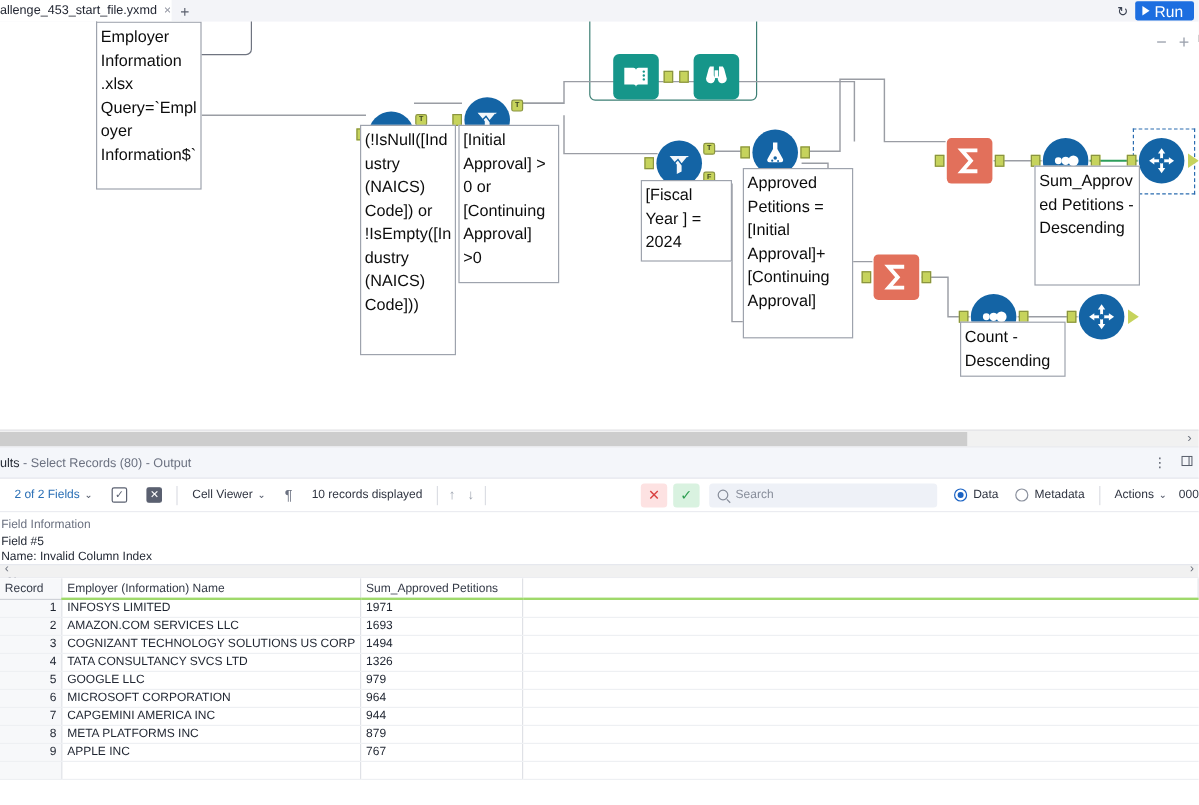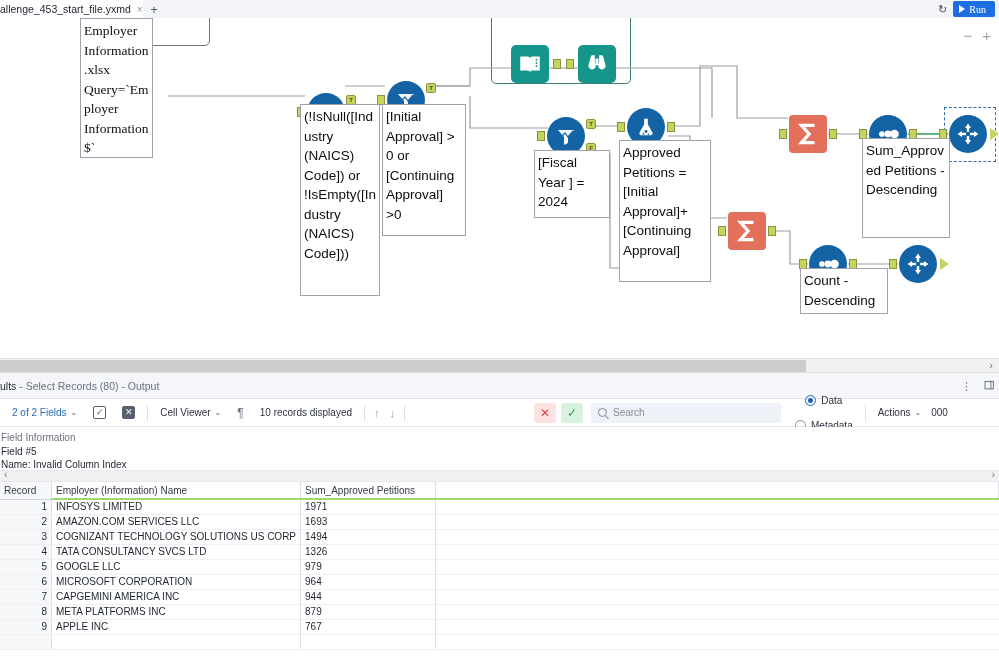"Run" .run-btn { font-family: Liberation Serif, serif -> none; font-size: 10px -> 13px }
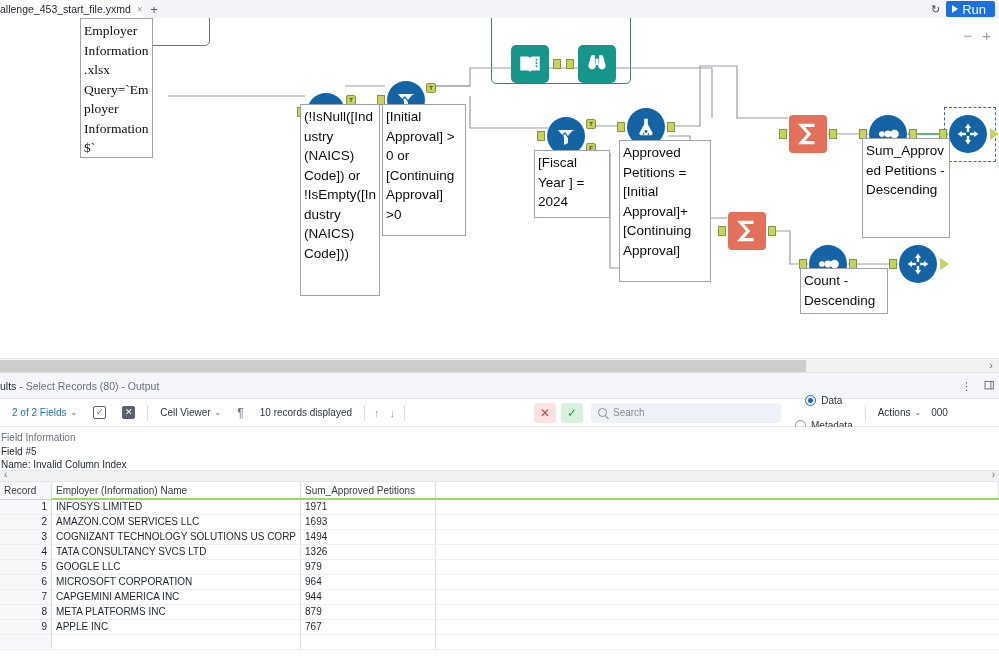"Employer Information .xlsx" div.anno { font-family: Liberation Serif, serif -> none; width: 73px -> 88px }
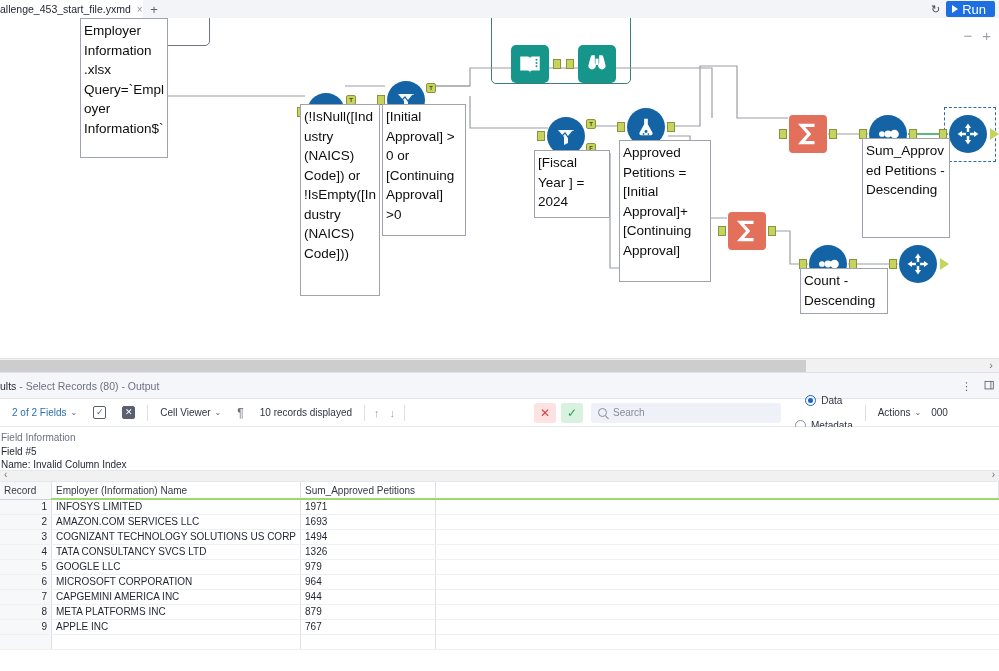"Data" .radio-grp { flex-direction: column -> none }
